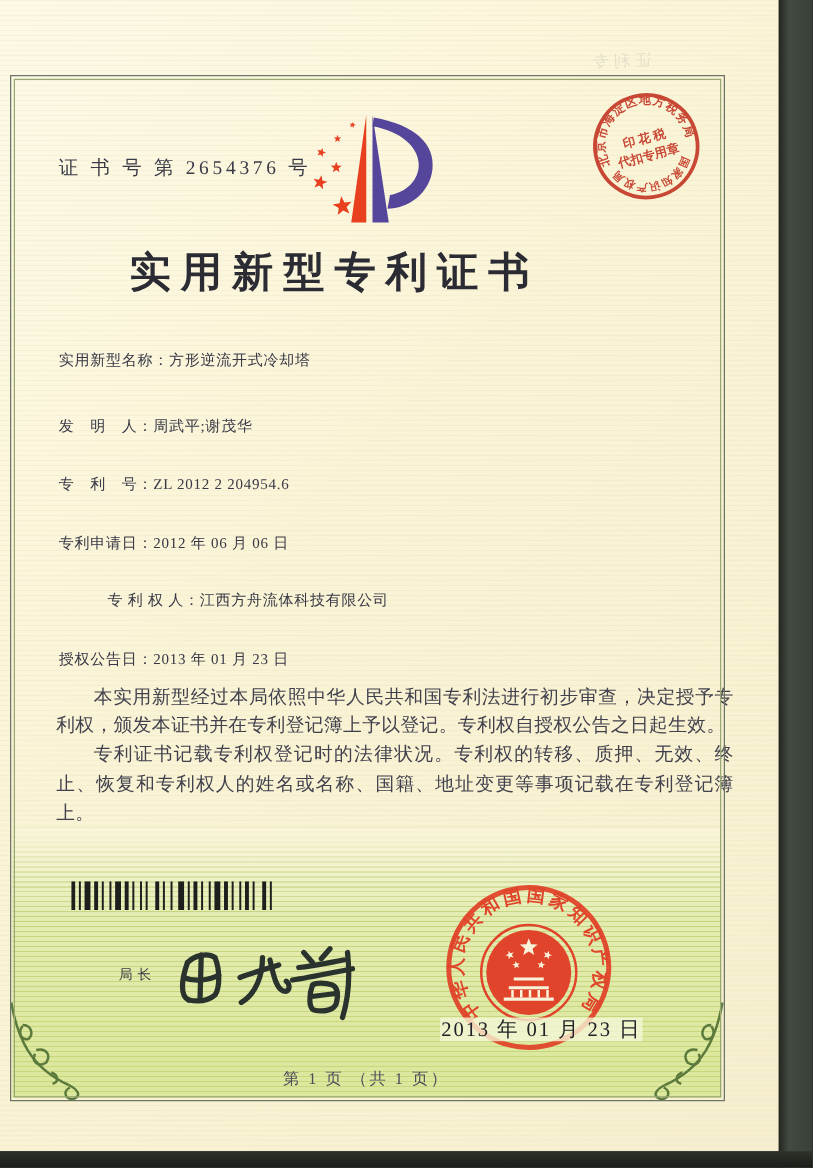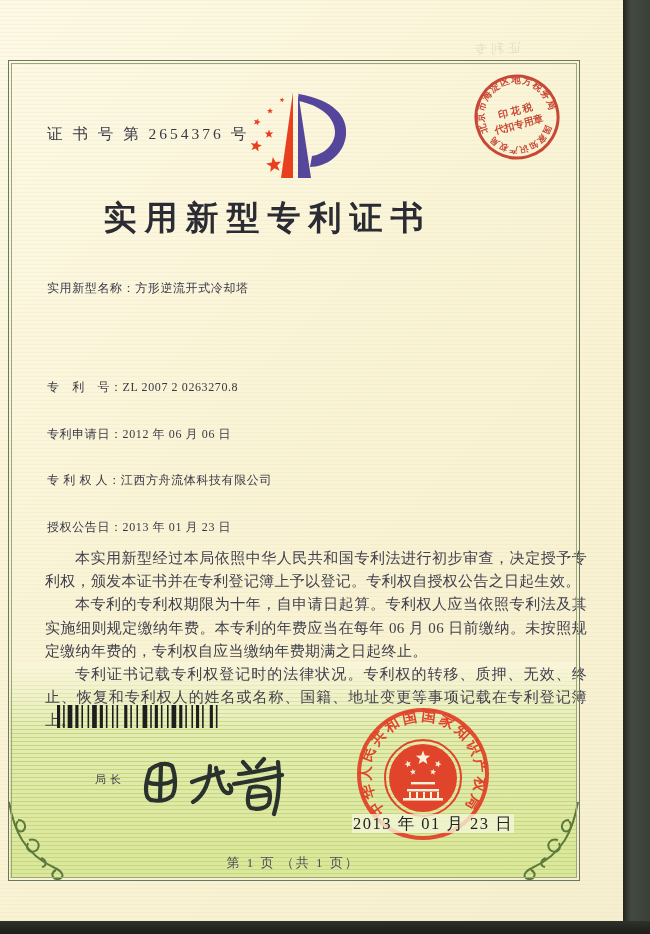"发 明 人：周武平;谢茂华" div.field { html: none -> <div><span>发 明 人：</span><span>周武平;谢茂华</span></div> }
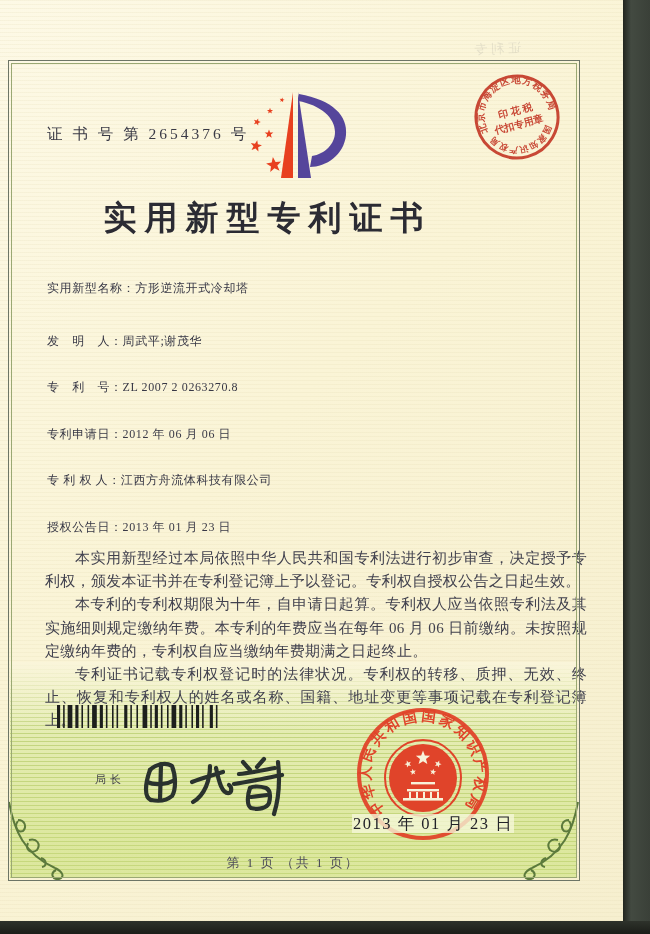"ZL 2007 2 0263270.8" span { text: 2007 2 0263270.8 -> 2012 2 204954.6 }
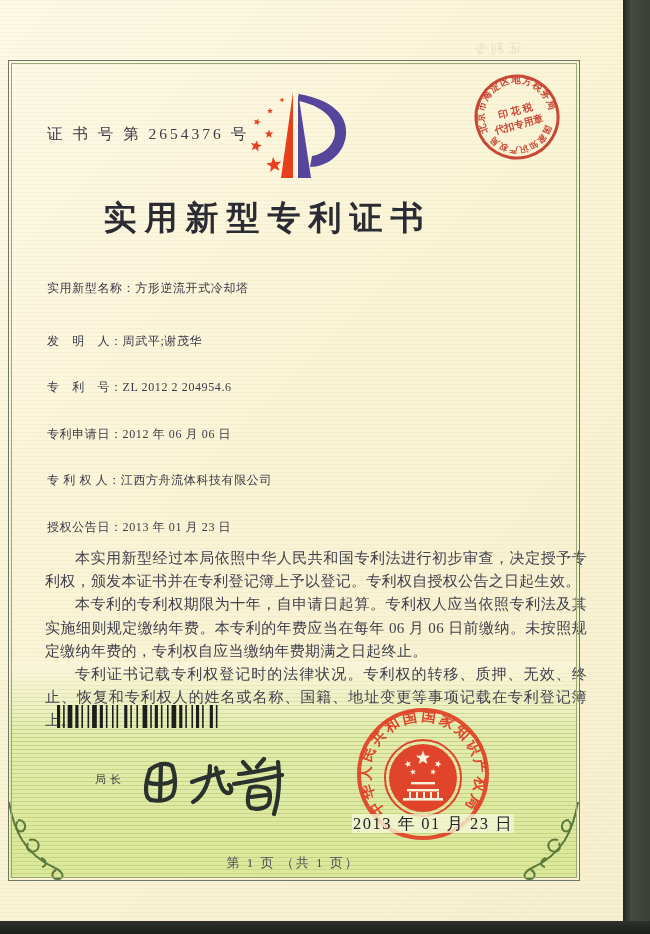"专 利 权 人：江西方舟流体科技有限公司" .f4 { margin-left: none -> 39px }
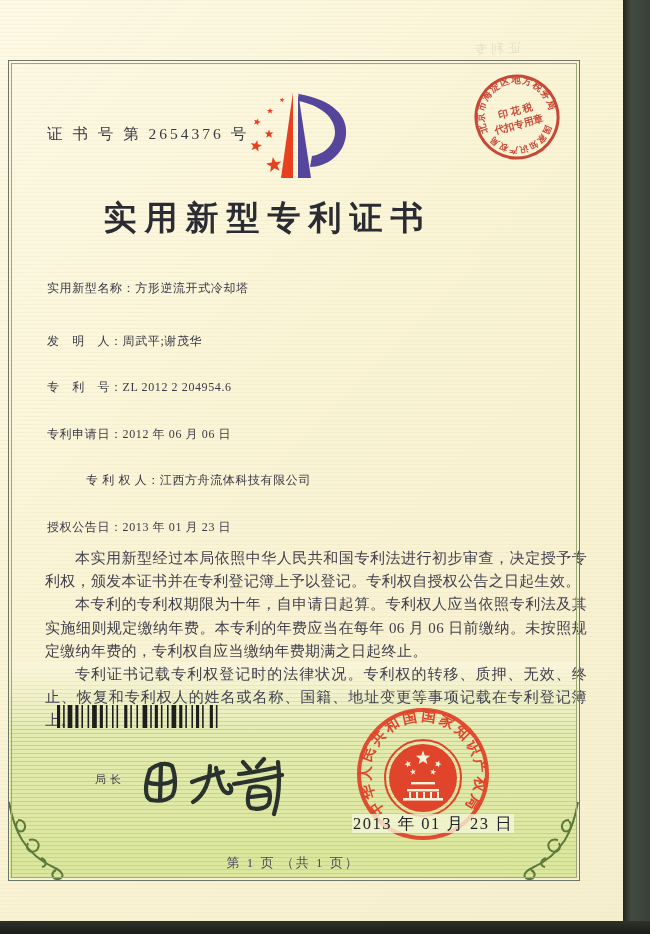"本专利的专利权期限为十年，自申请日起算。专利权人应当依照专利法及其实施细则规定缴" p { html: <p>本专利的专利权期限为十年，自申请日起算。专利权人应当依照专利法及其实施细则规定缴纳年费。本专利的年费应当在每年 06 月 06 日前缴纳。未按照规定缴纳年费的，专利权自应当缴纳年费期满之日起终止。</p> -> none }
